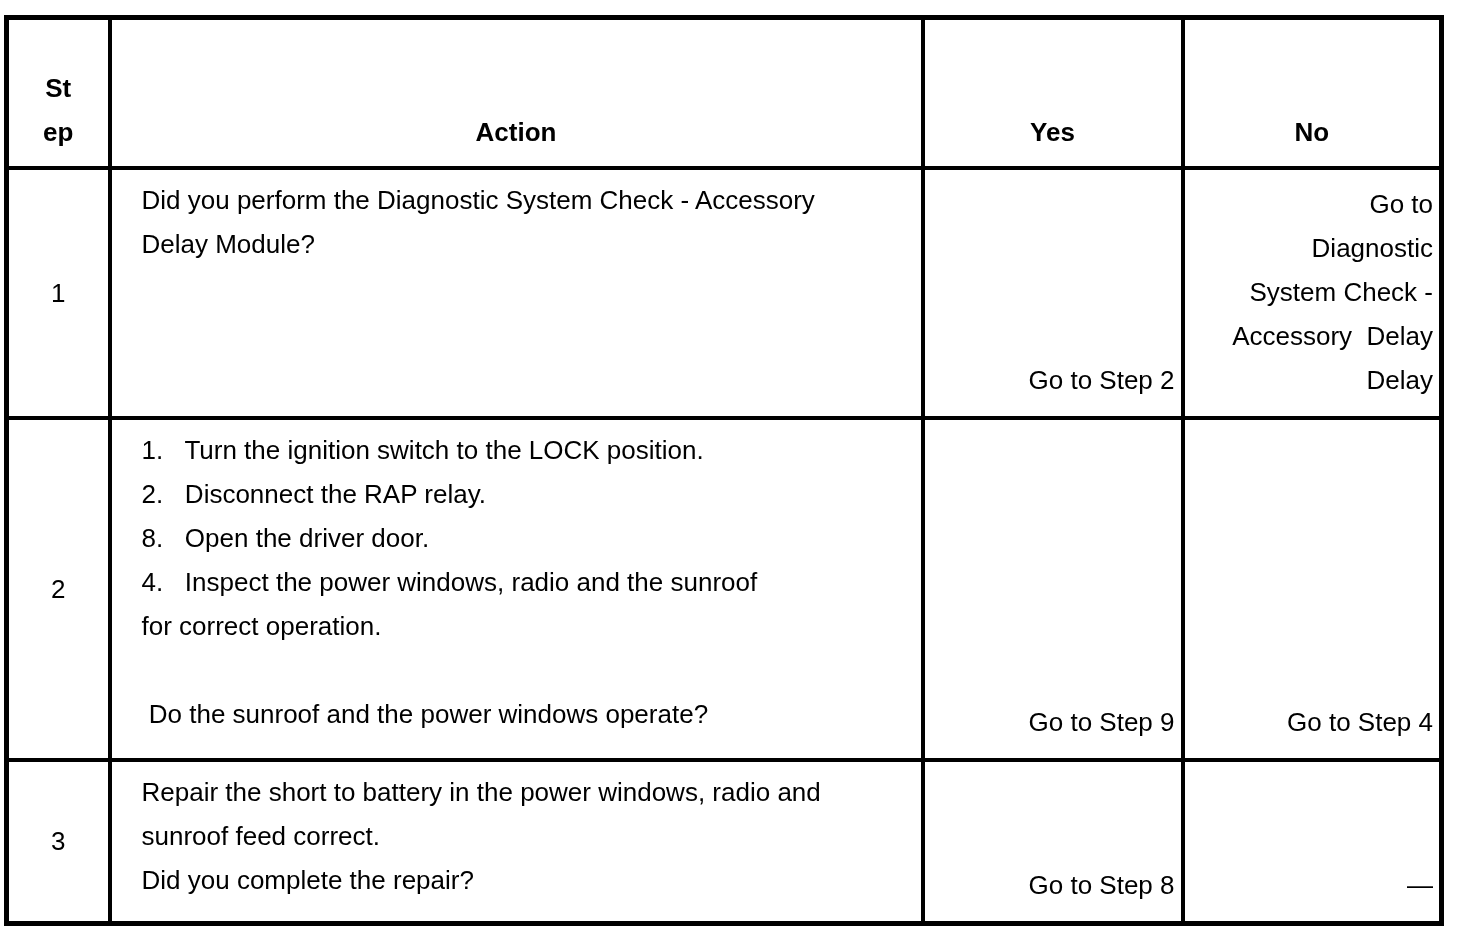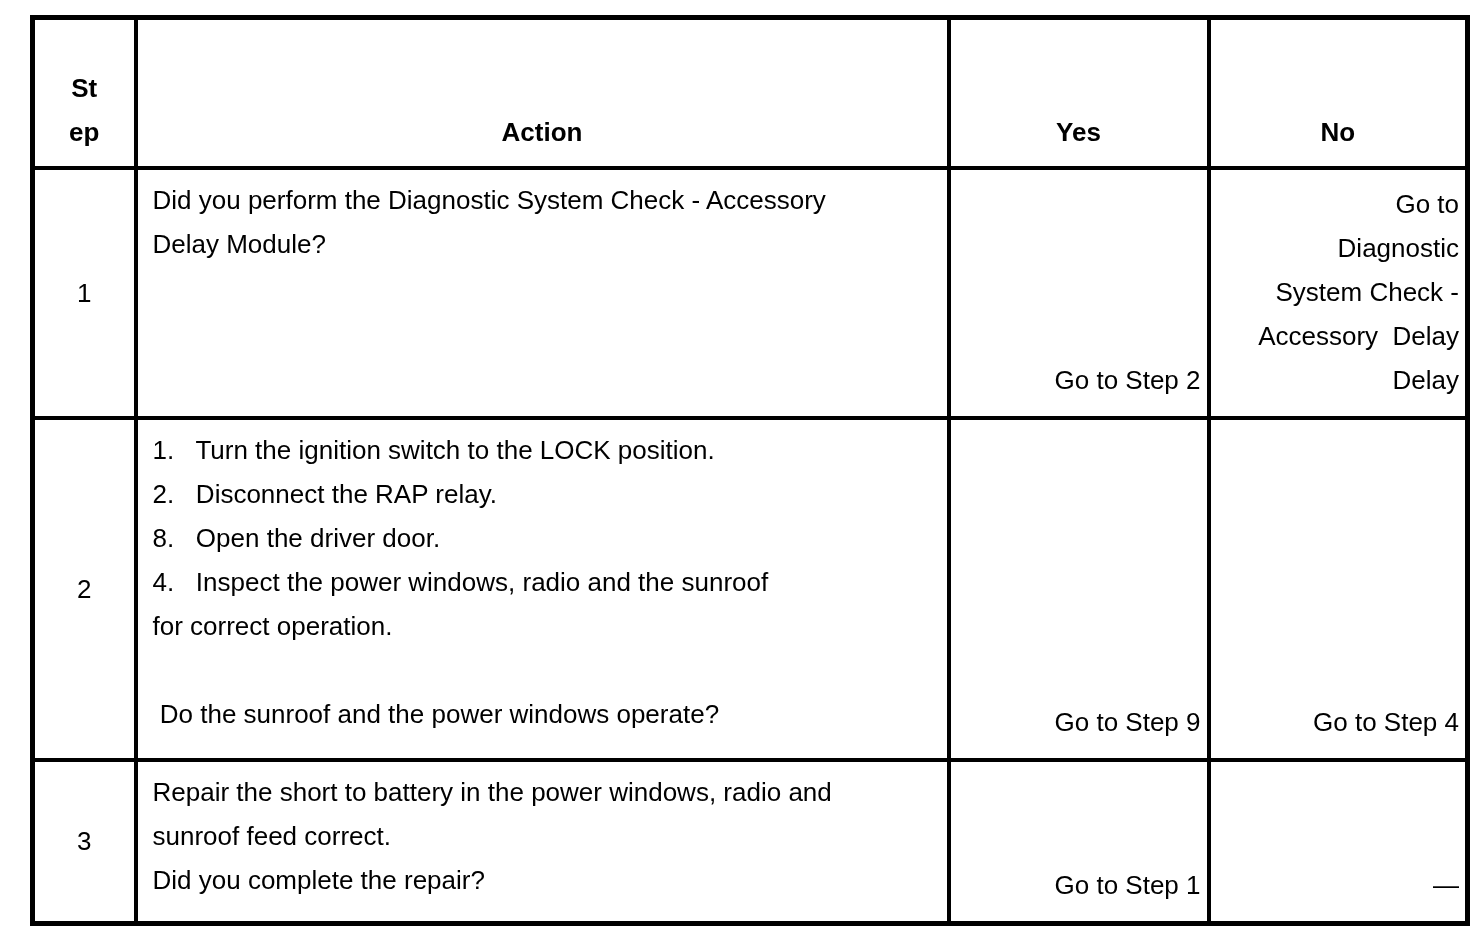"St" table.diag { left: 30px -> 4px }
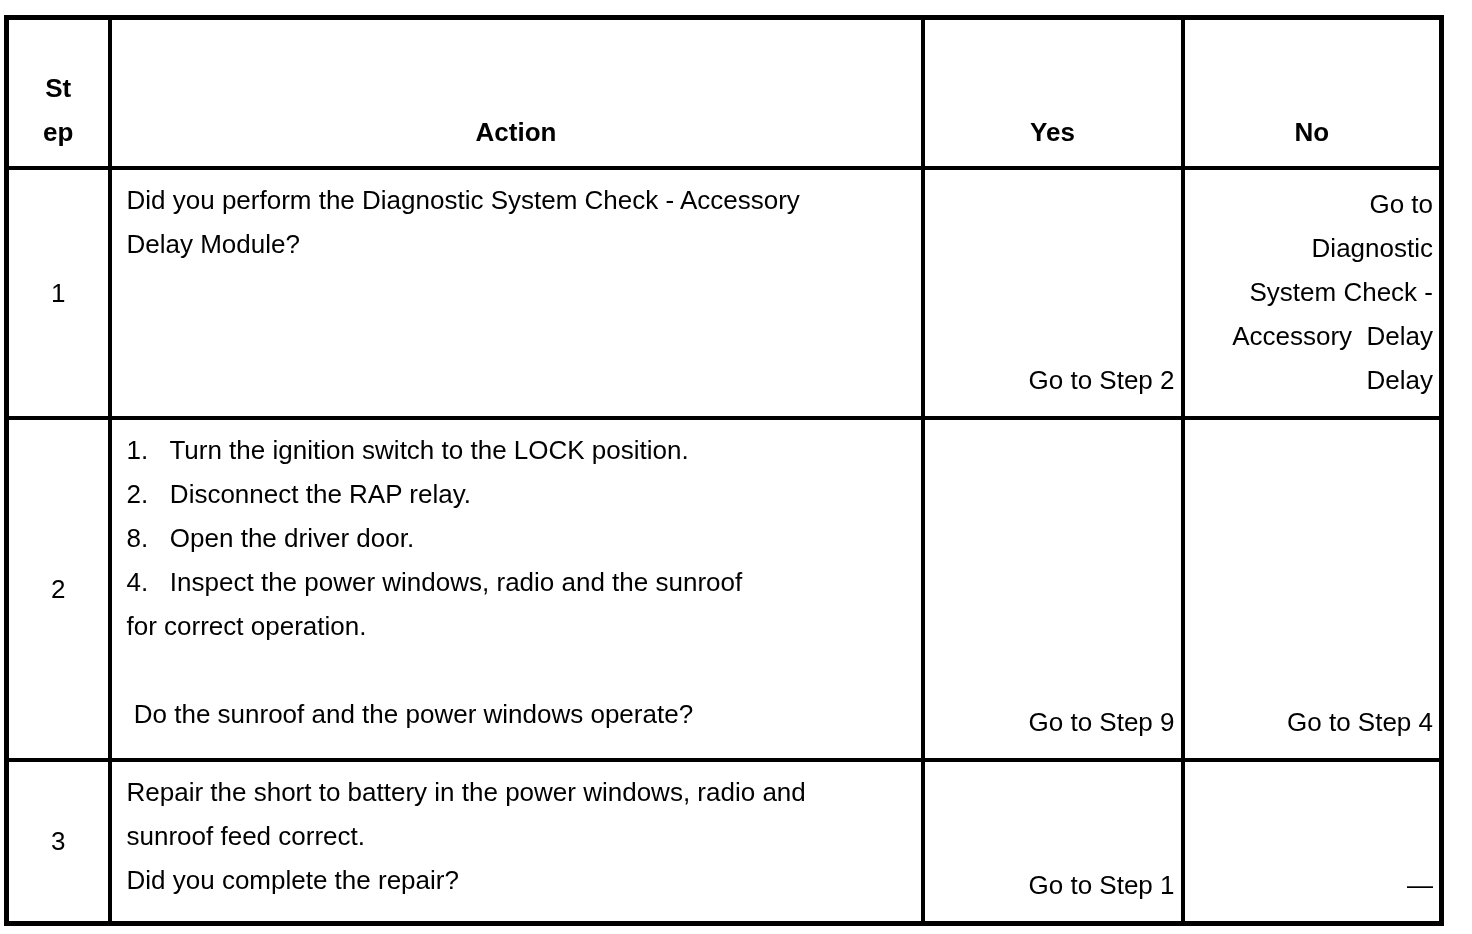"Did you perform the Diagnostic" .action-line, .no-line { margin-left: none -> 15px }
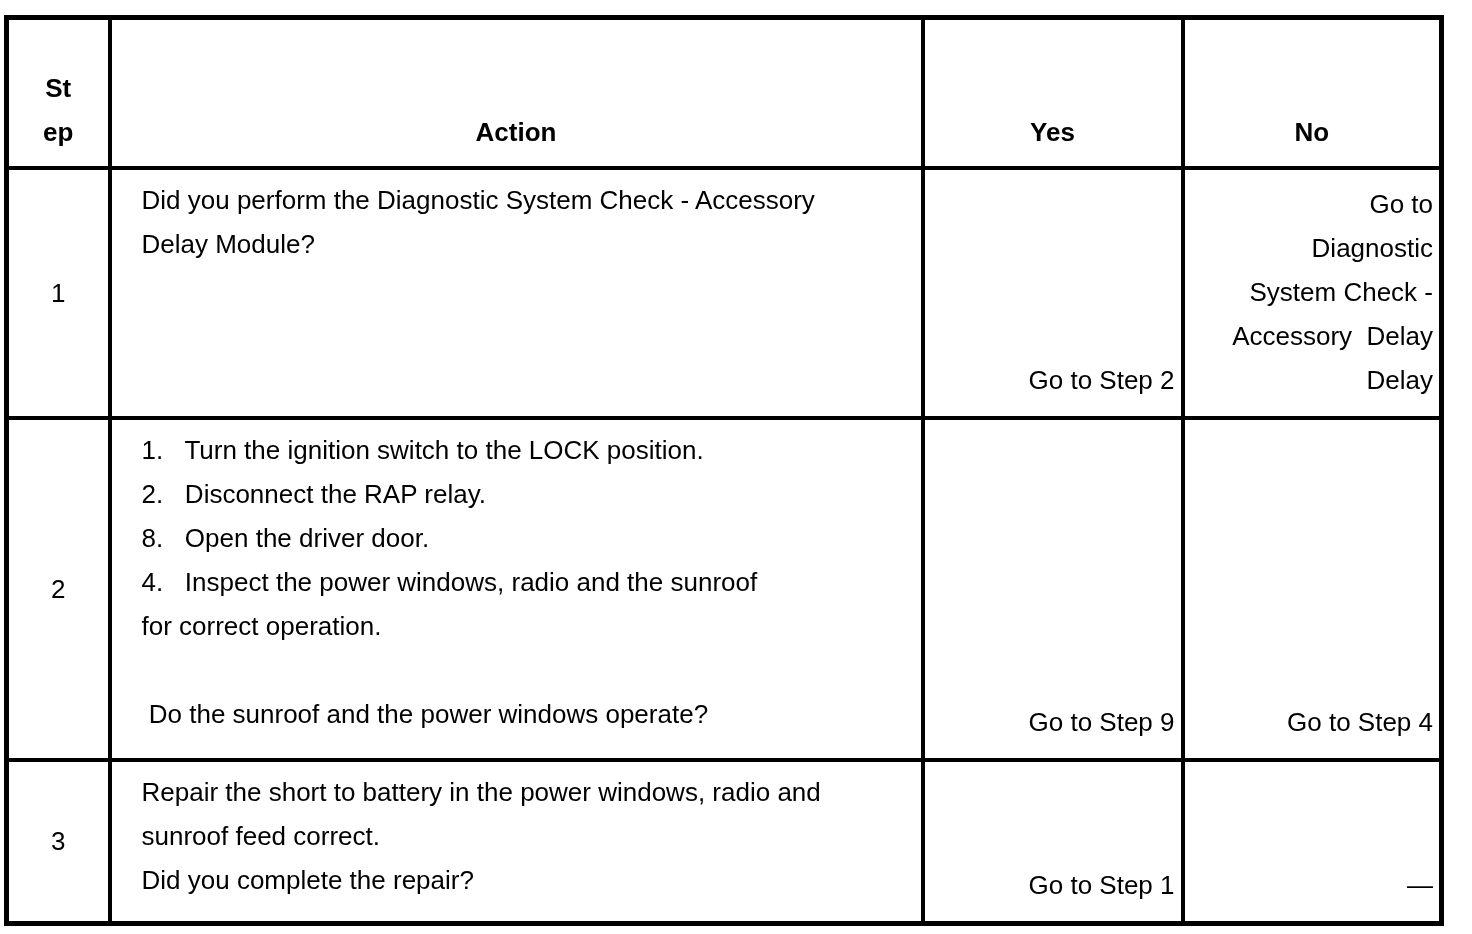"Go to Step 1" td.yesno { text: 1 -> 8 }
